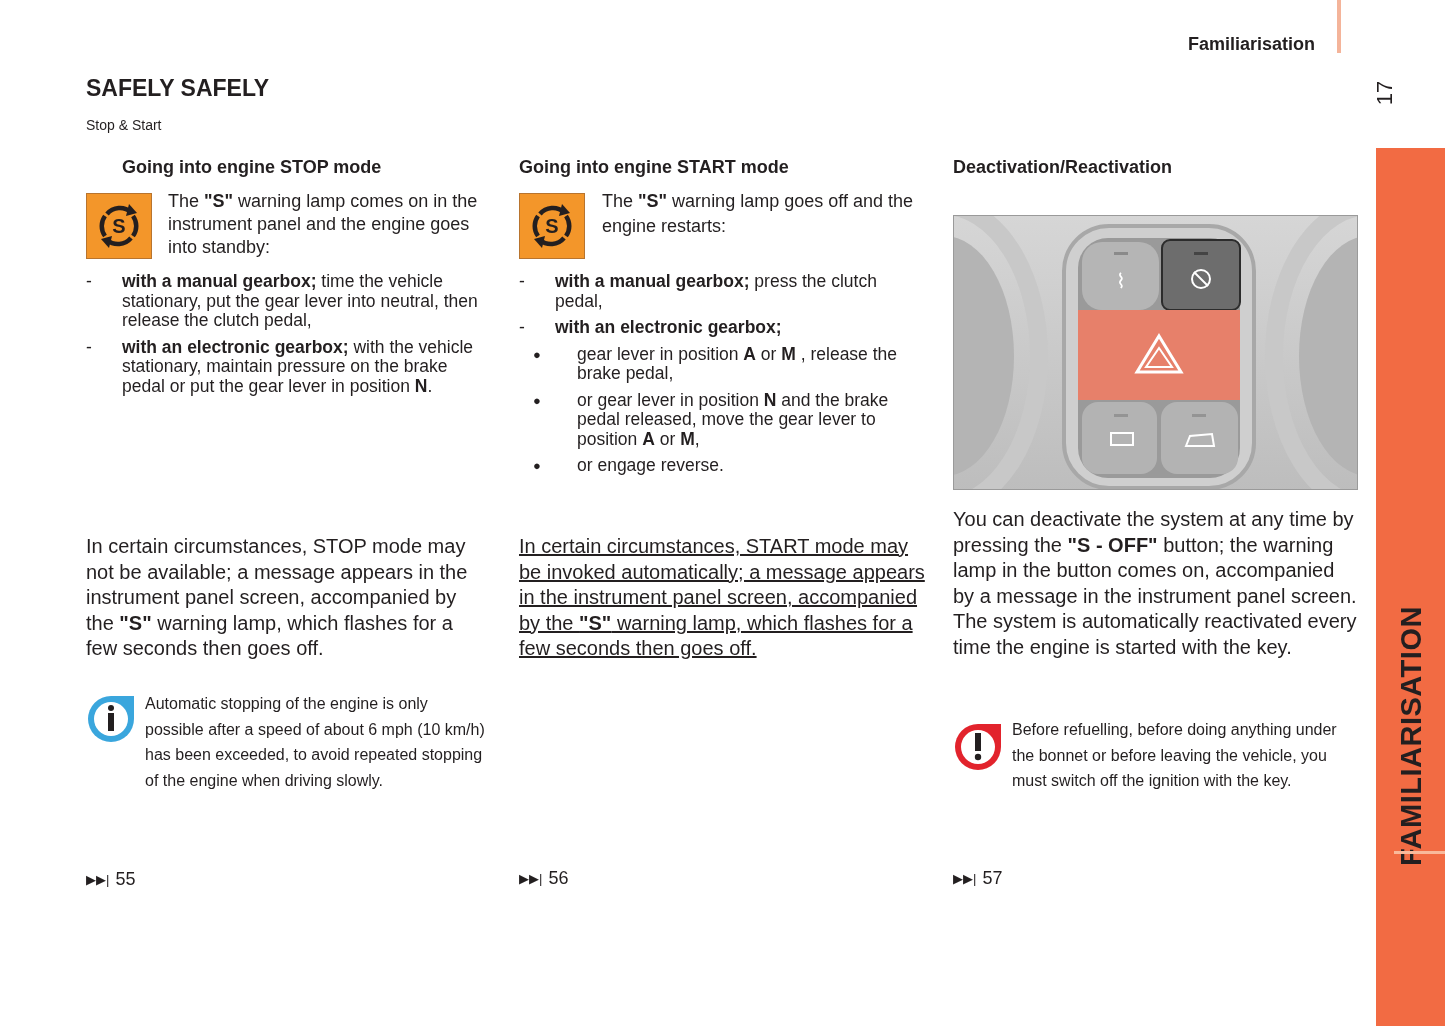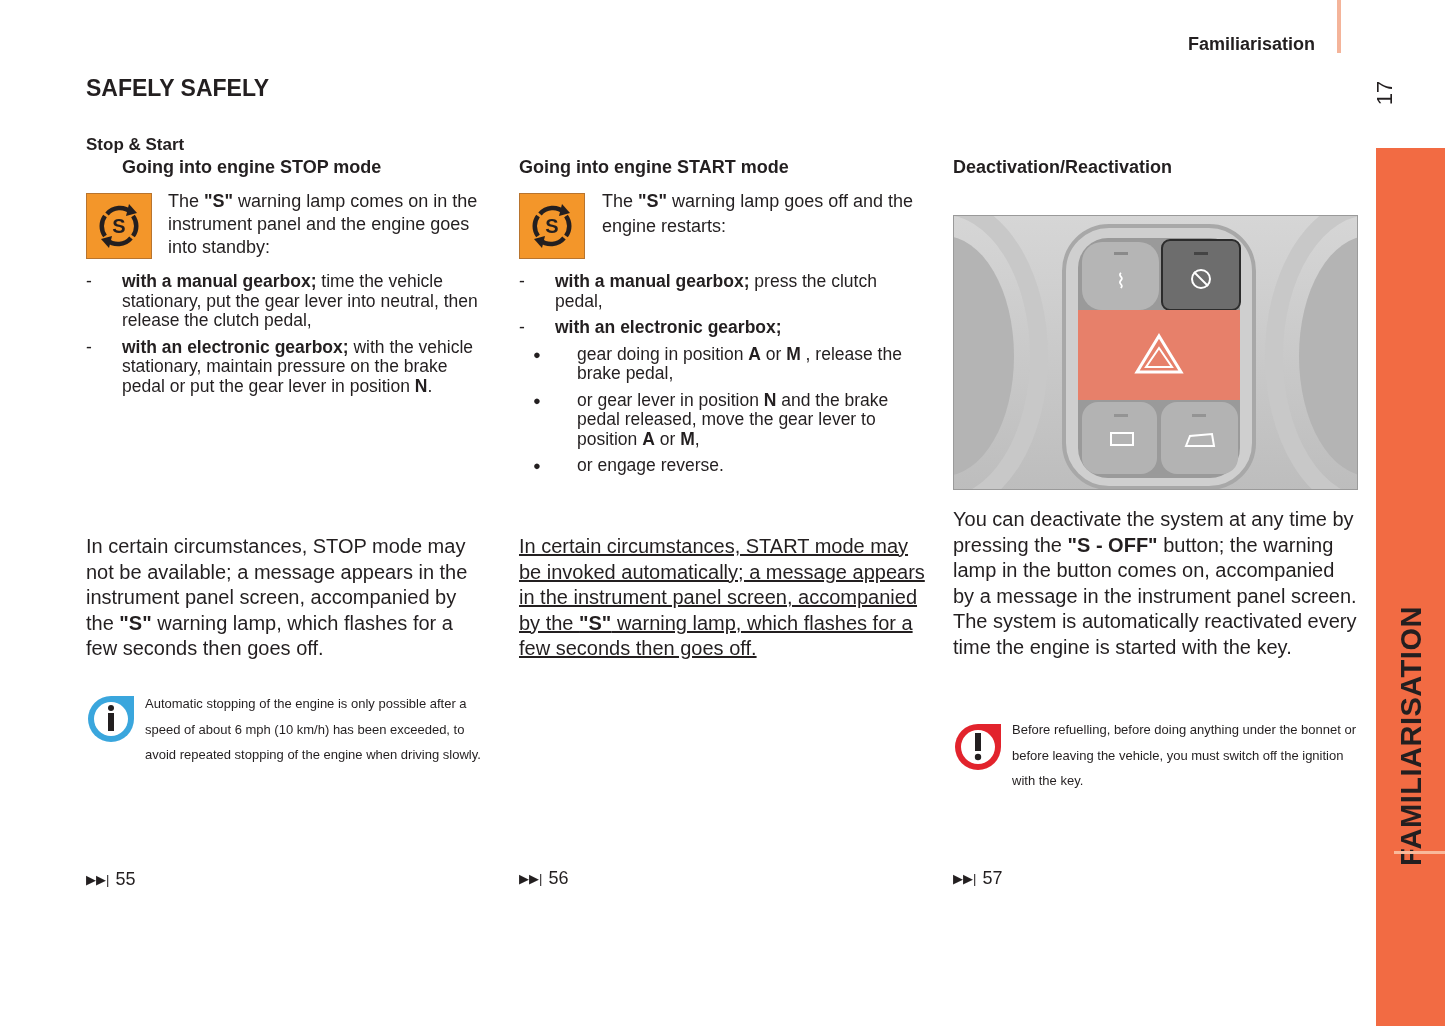"Stop & Start" .h2 { font-size: 17px -> 14px; font-weight: bold -> normal; top: 135px -> 117px }
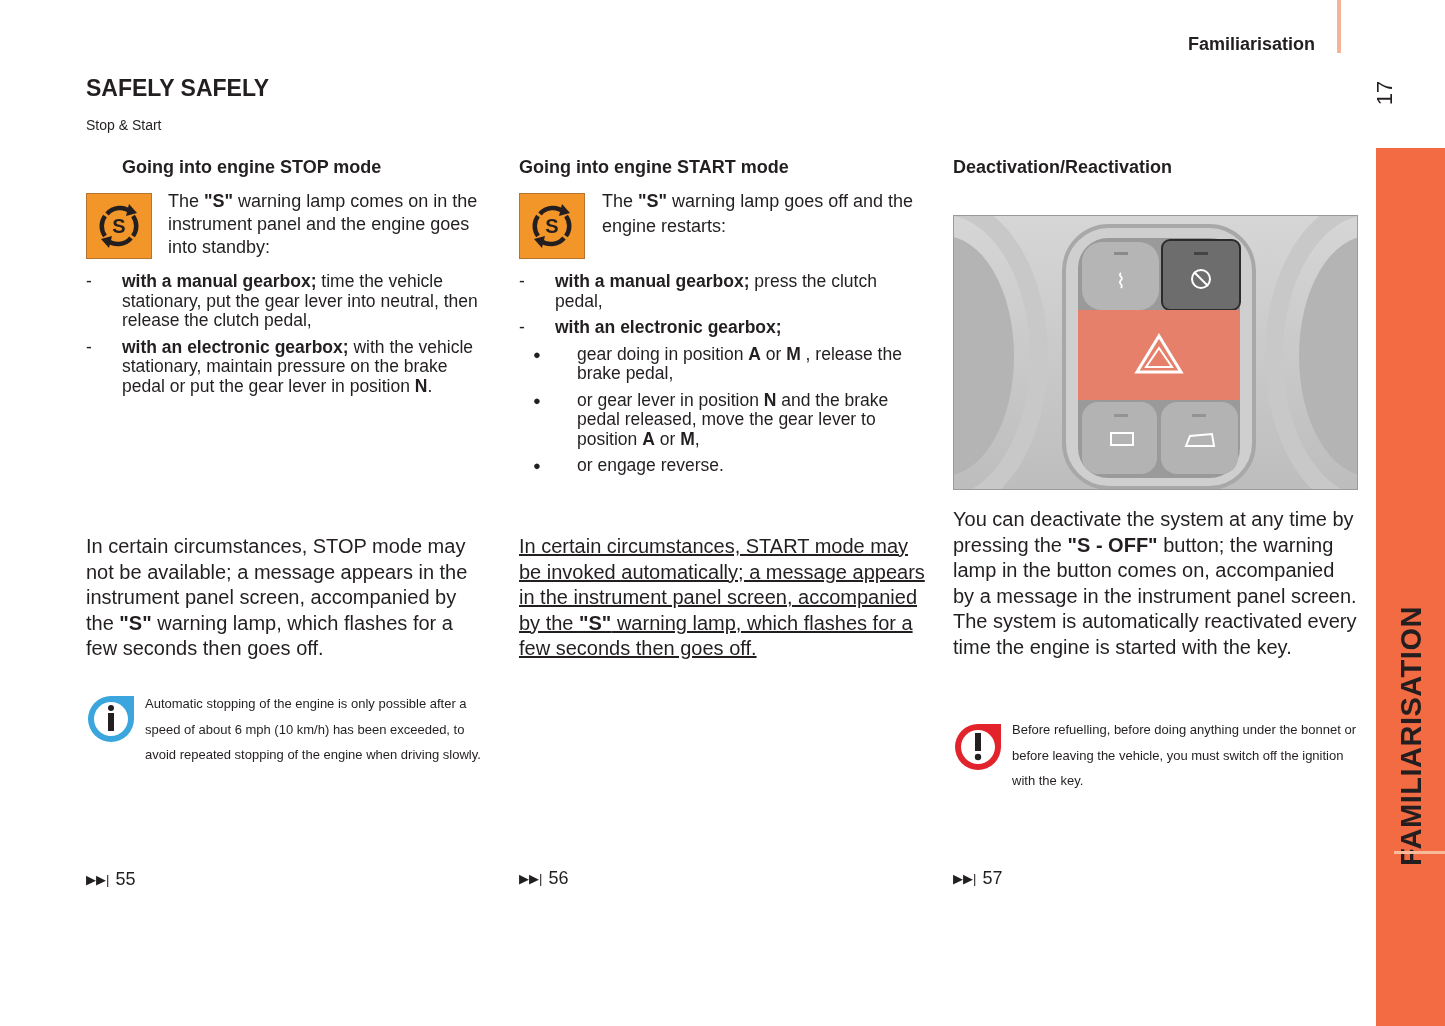"gear doing in position" span { text: doing -> lever }
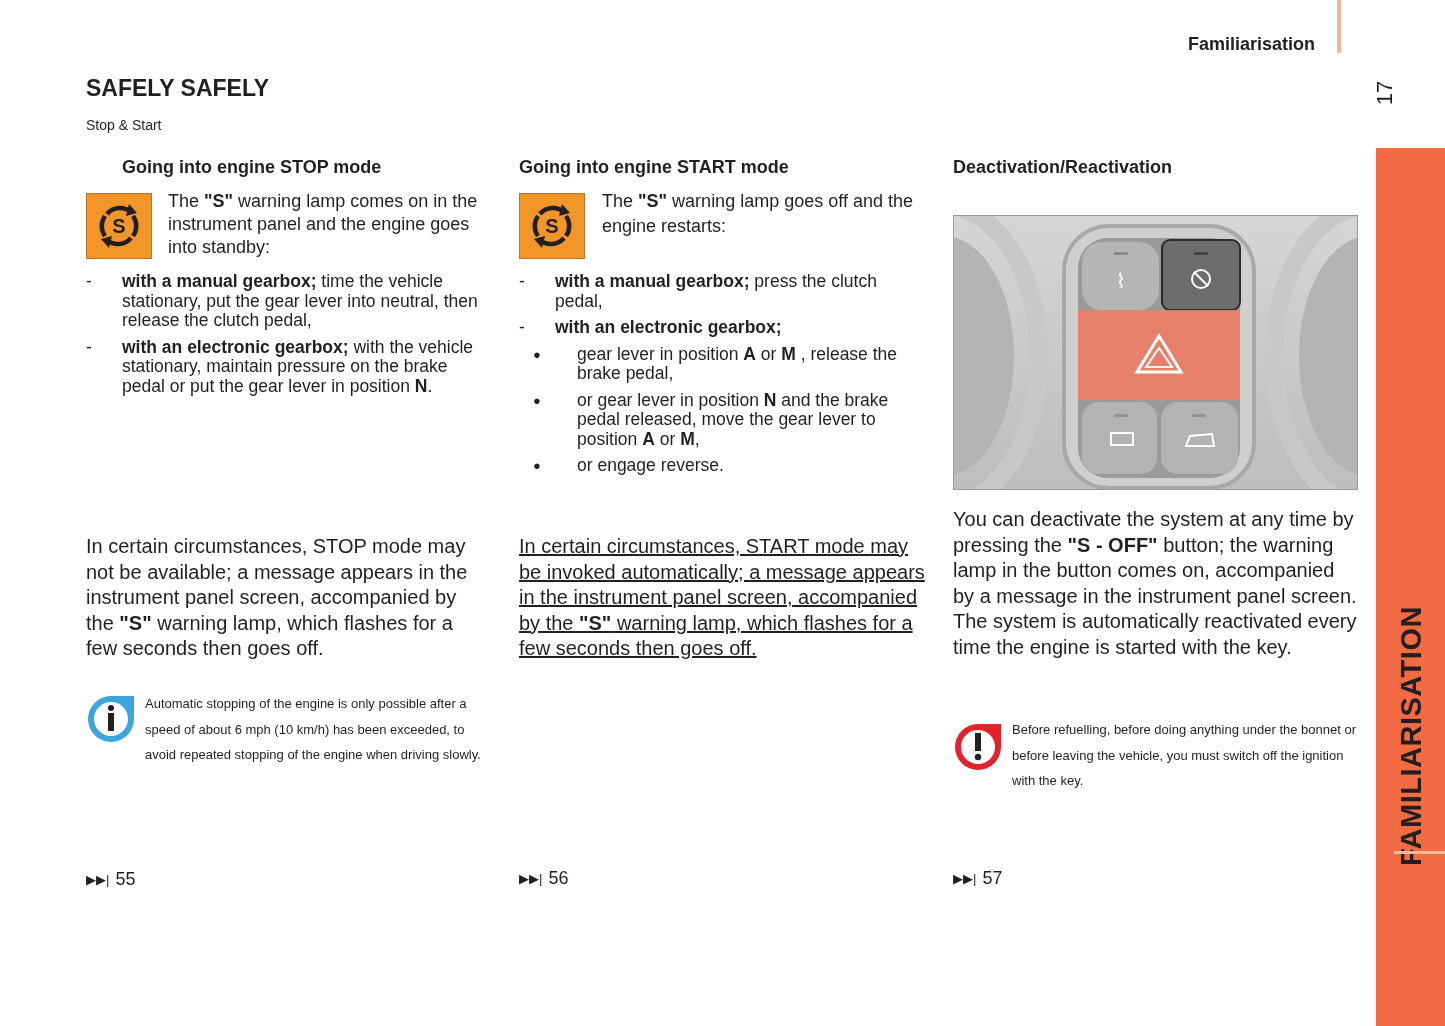"Automatic stopping of the engine" .note { font-size: 13px -> 16px }
